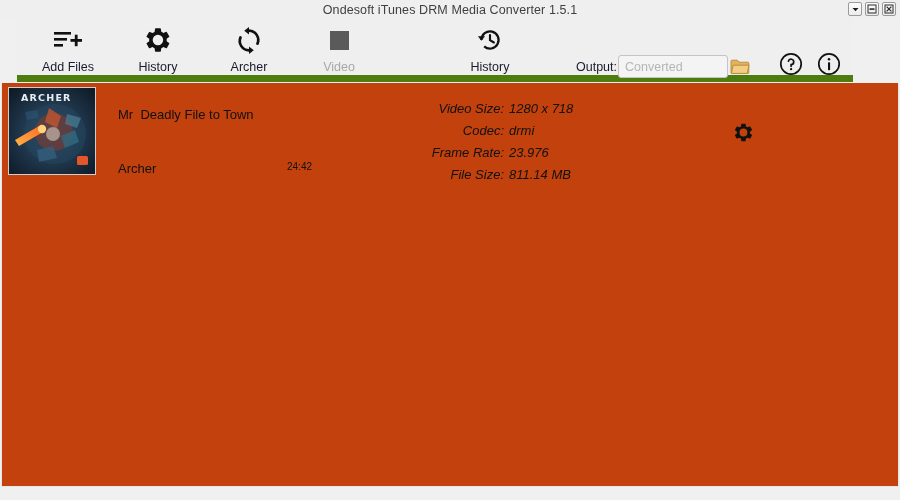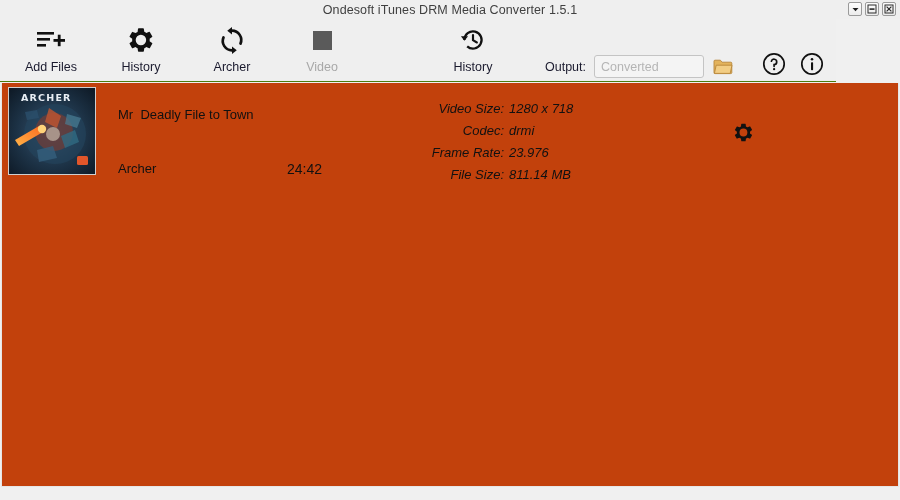"Add Files" .toolbar { border-bottom: 1px solid #4d7c0f -> 7px solid #4d7c0f; left: 0 -> 17px }
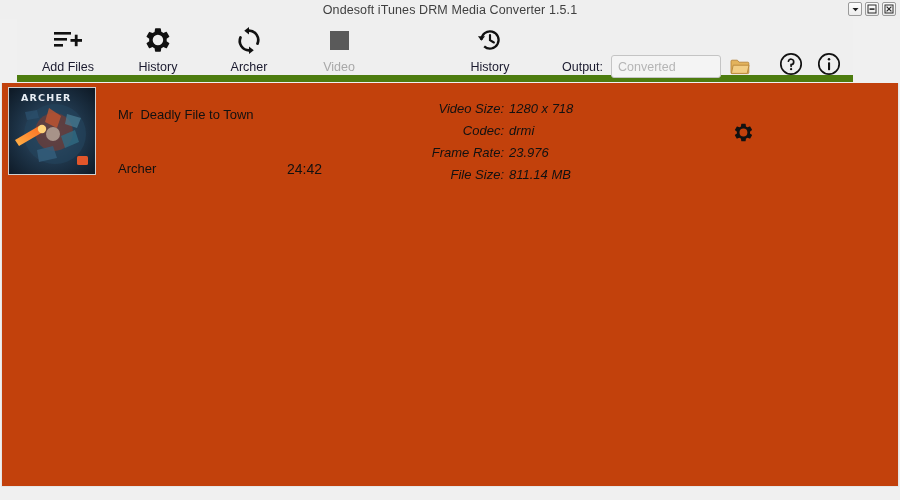"Output:" .output-group { gap: 8px -> 1px }
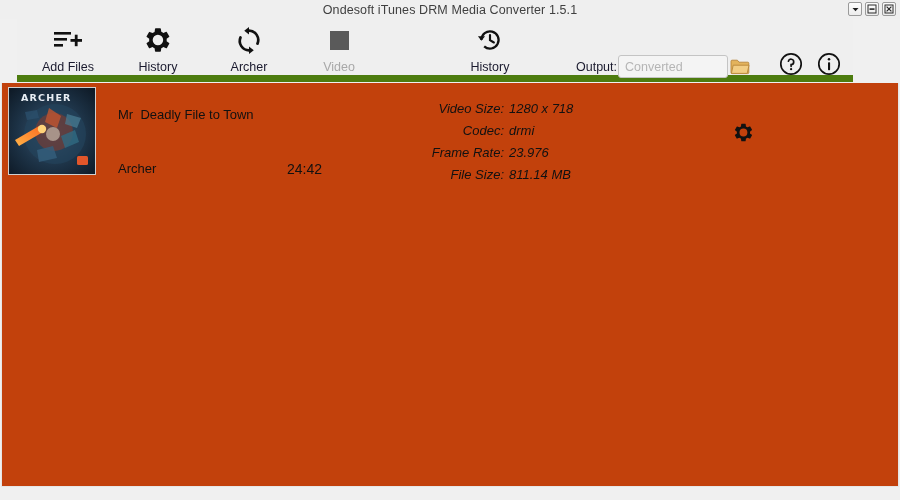"24:42" .row-duration { font-size: 14px -> 10px }
